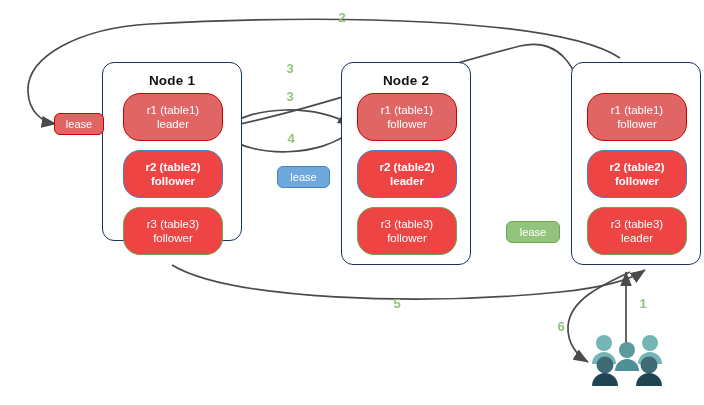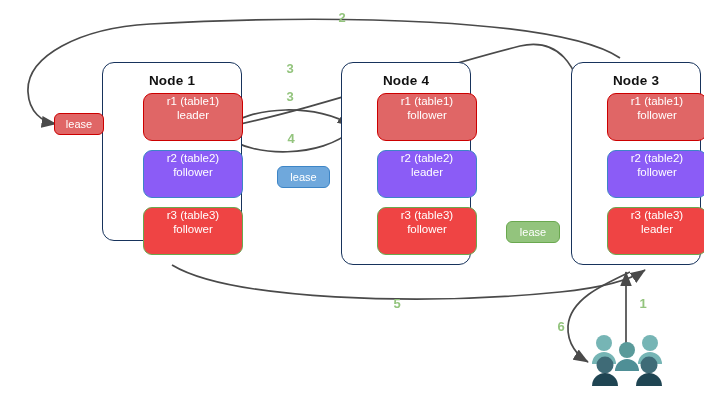"Node 4" div.node-title { text: 4 -> 2 }
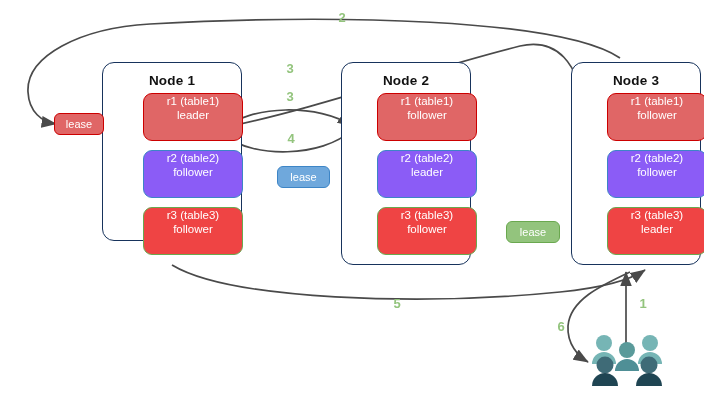"Node 3" div.node-title { html: <div>Node 3</div> -> none }
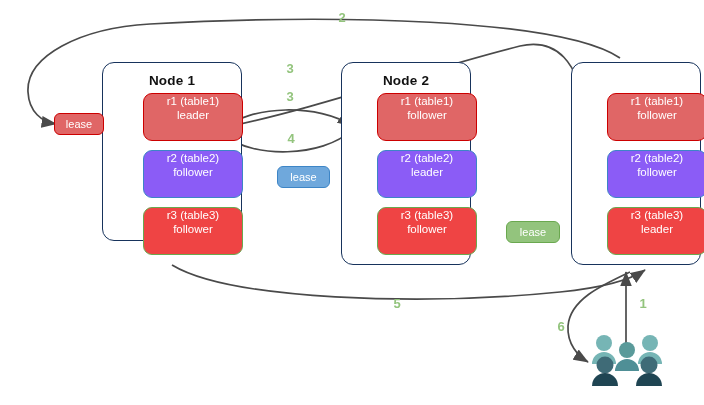"r1 (table1)" .replica { border-radius: 9px -> 17px; justify-content: flex-start -> center; margin-left: 20px -> none }
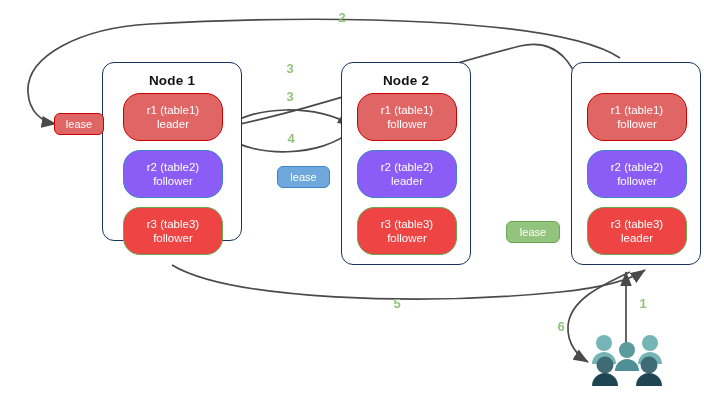"r2 (table2)" .rep-blue { background: #8b5cf6 -> #ef4444; font-weight: none -> bold }
